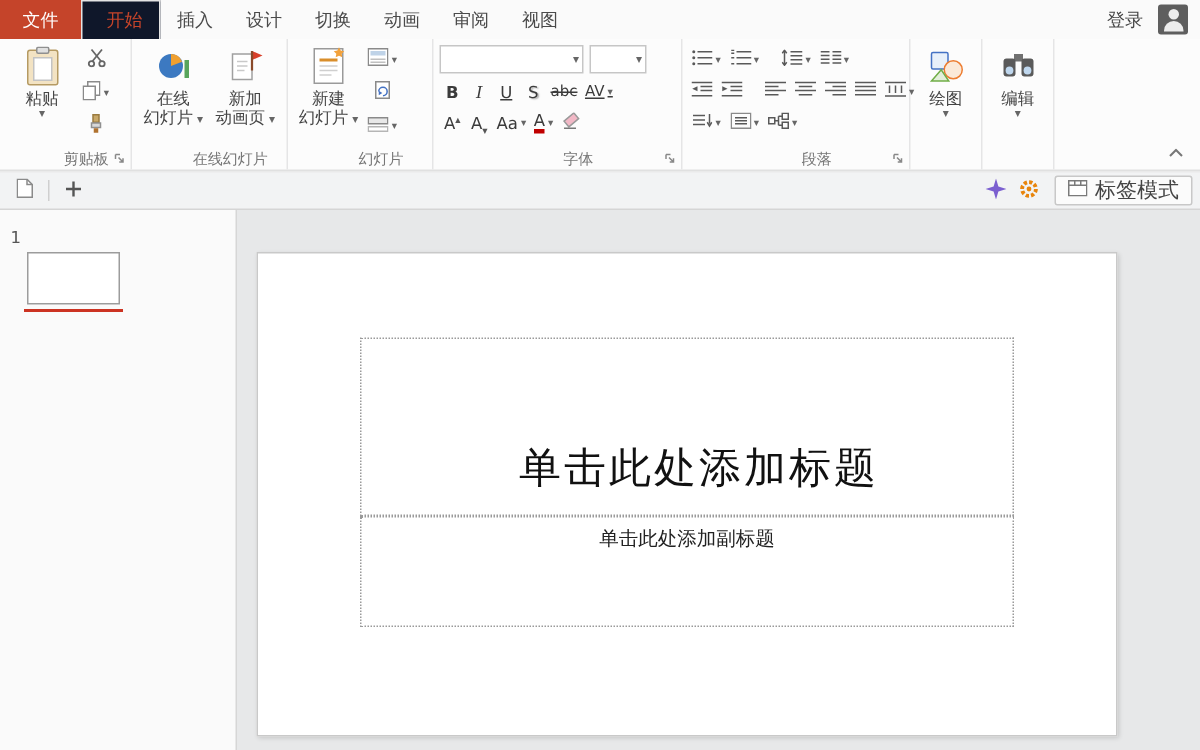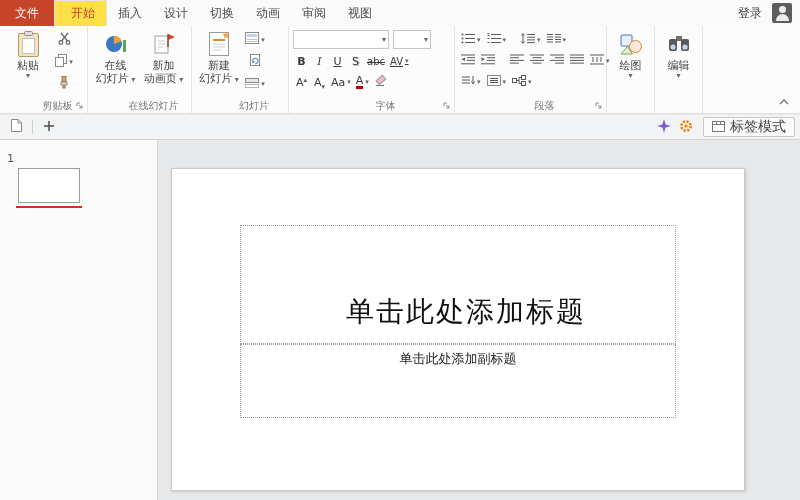"开始" .tab.active { background: #fde047 -> #0f172a }
